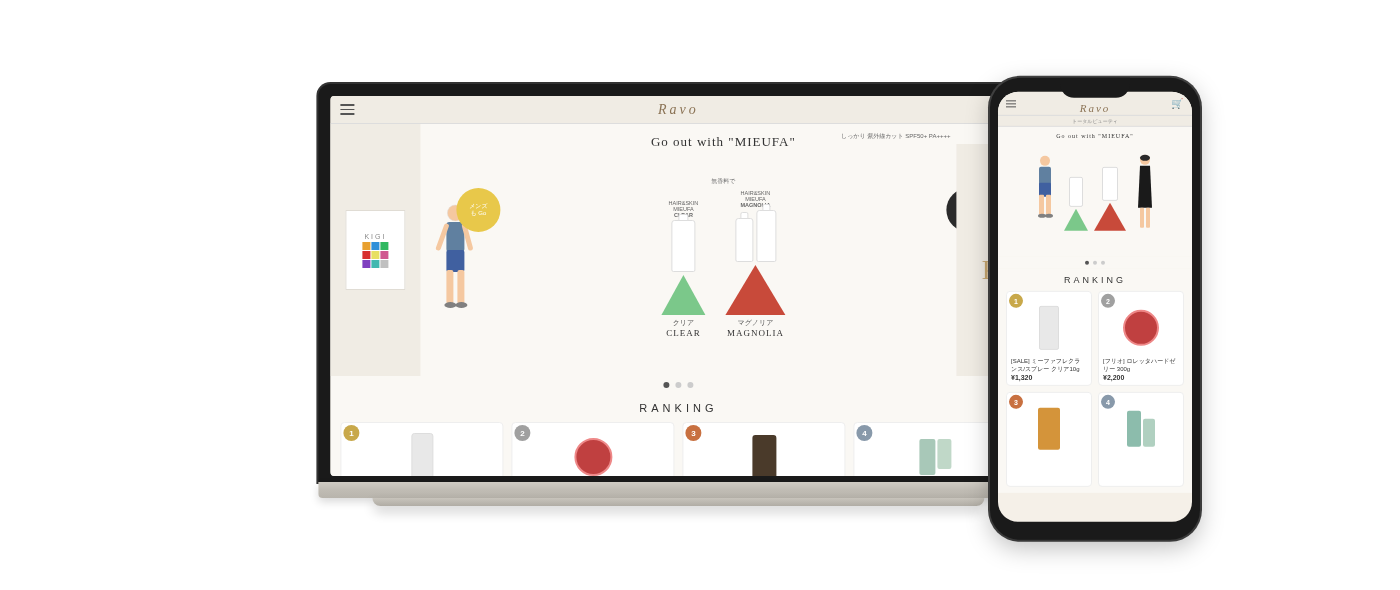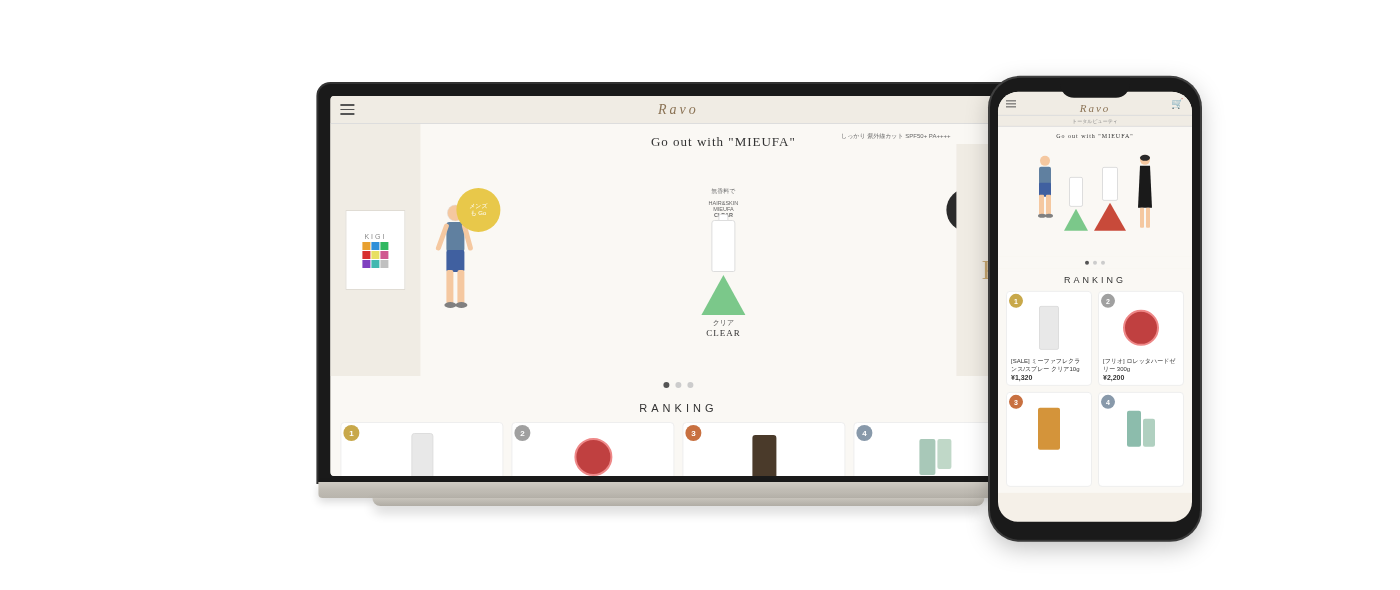"MAGNOLIA" div.bottle-group { html: none -> <div> <div> HAIR&amp;SKIN<br>MIEUFA<br><span>MAGNOLIA</span> </div> <div> <div> <div></div> </div> <div> <div></div> </div> </div> <div></div> <div>マグノリア</div> <div>MAGNOLIA</div> </div> }
